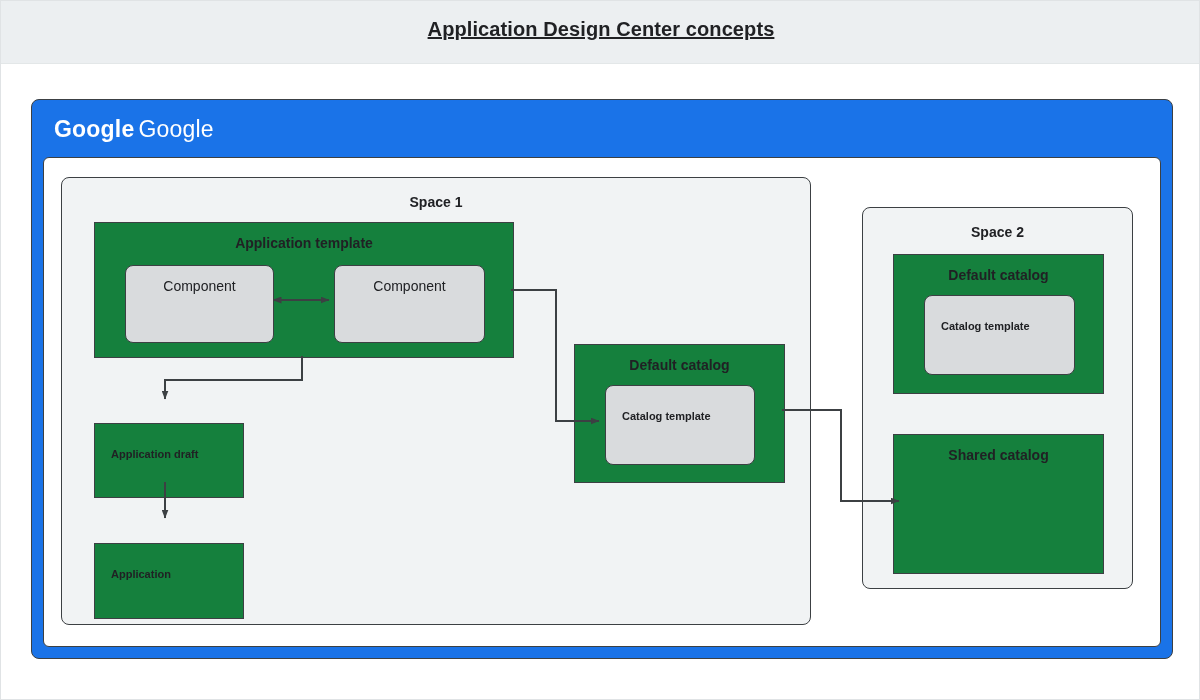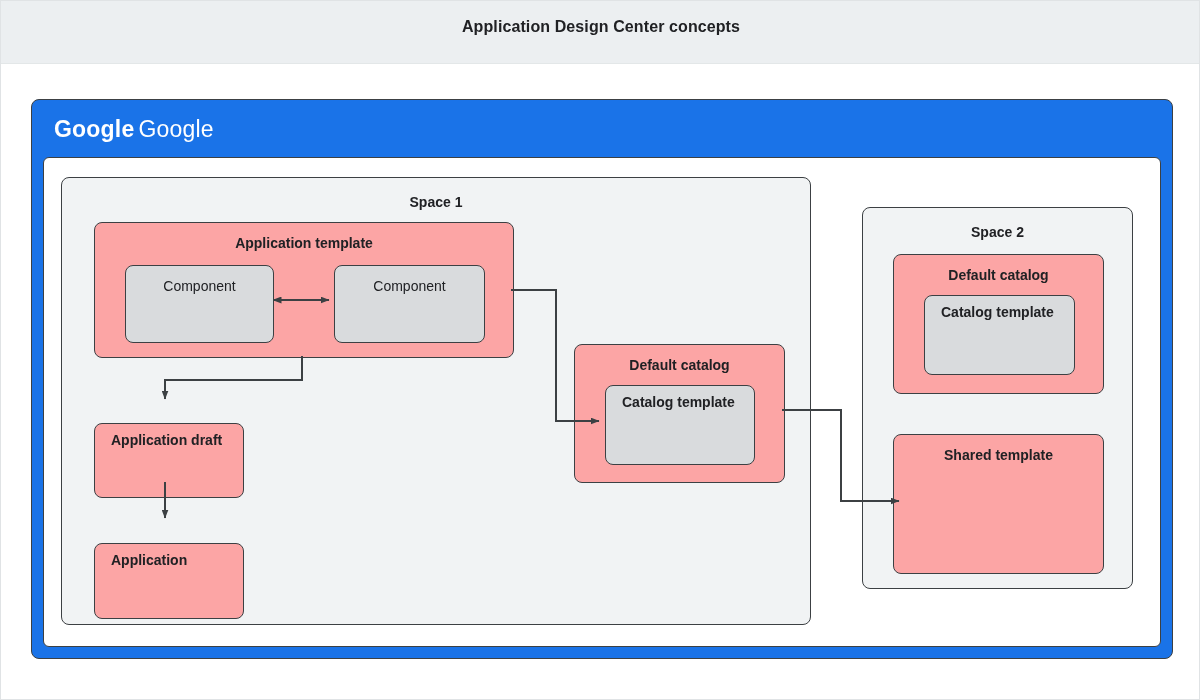"Application Design Center concepts" #page-title { font-size: 16px -> 20px; text-decoration: none -> underline }
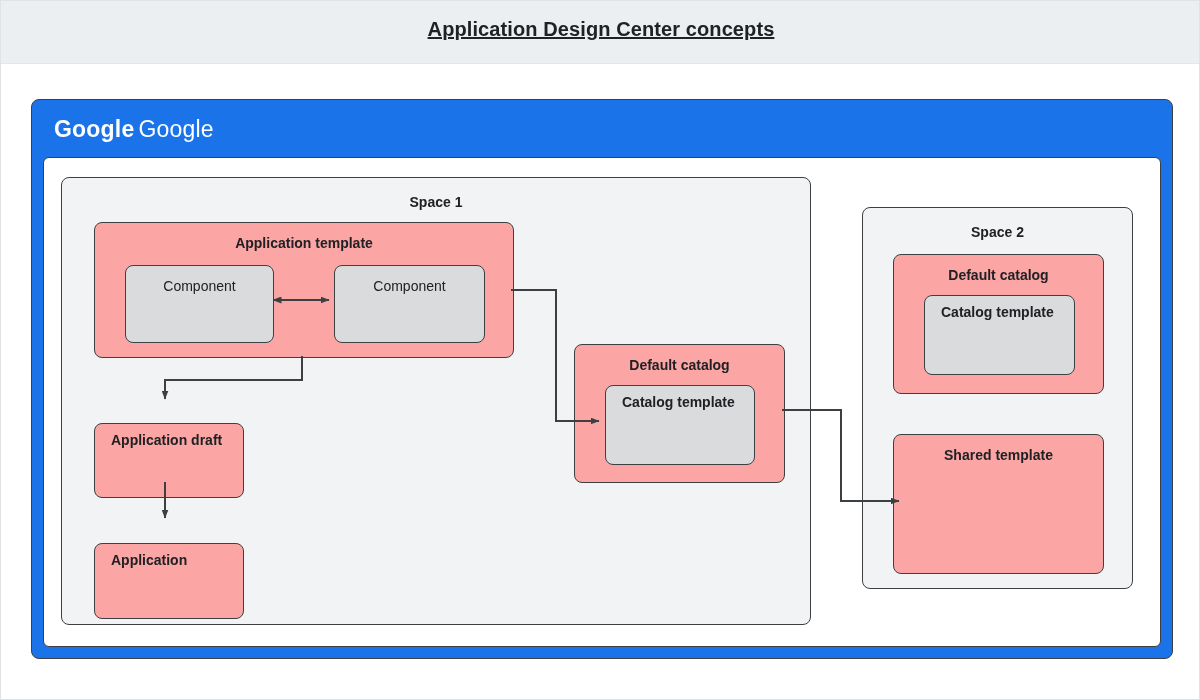"Application template" .blue-box { background: #fca5a5 -> #15803d; border-radius: 8px -> 0 }
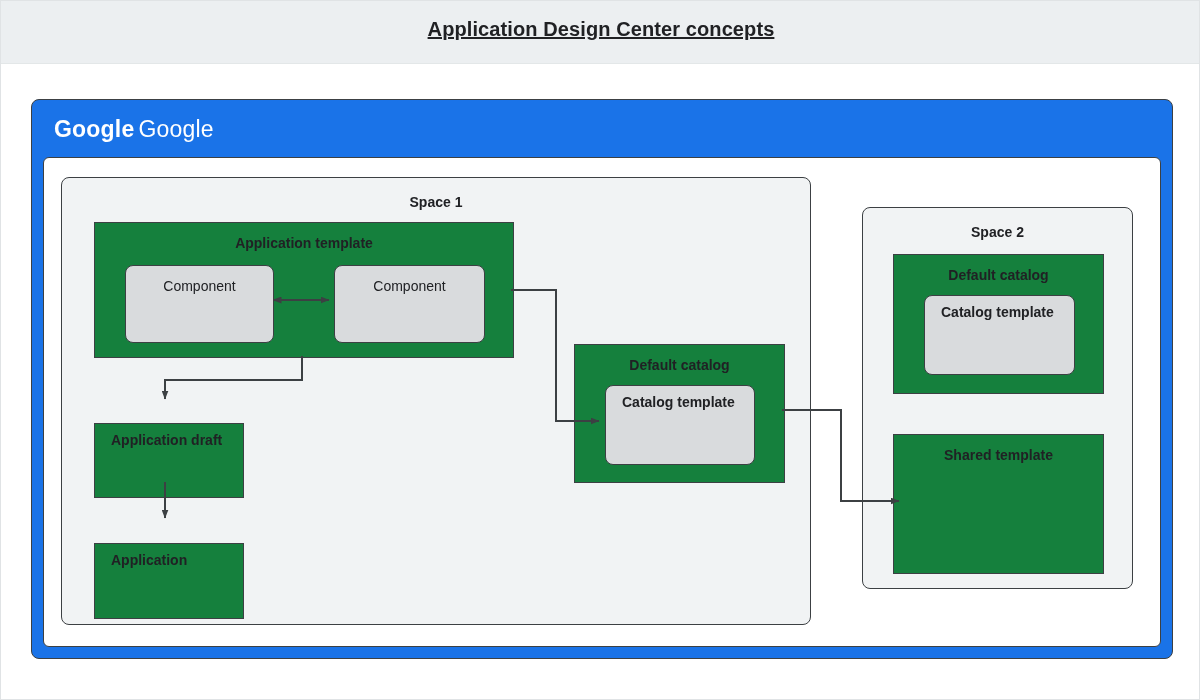"Catalog template" .box-title-left { font-size: 14px -> 11px; top: 8px -> 24px }
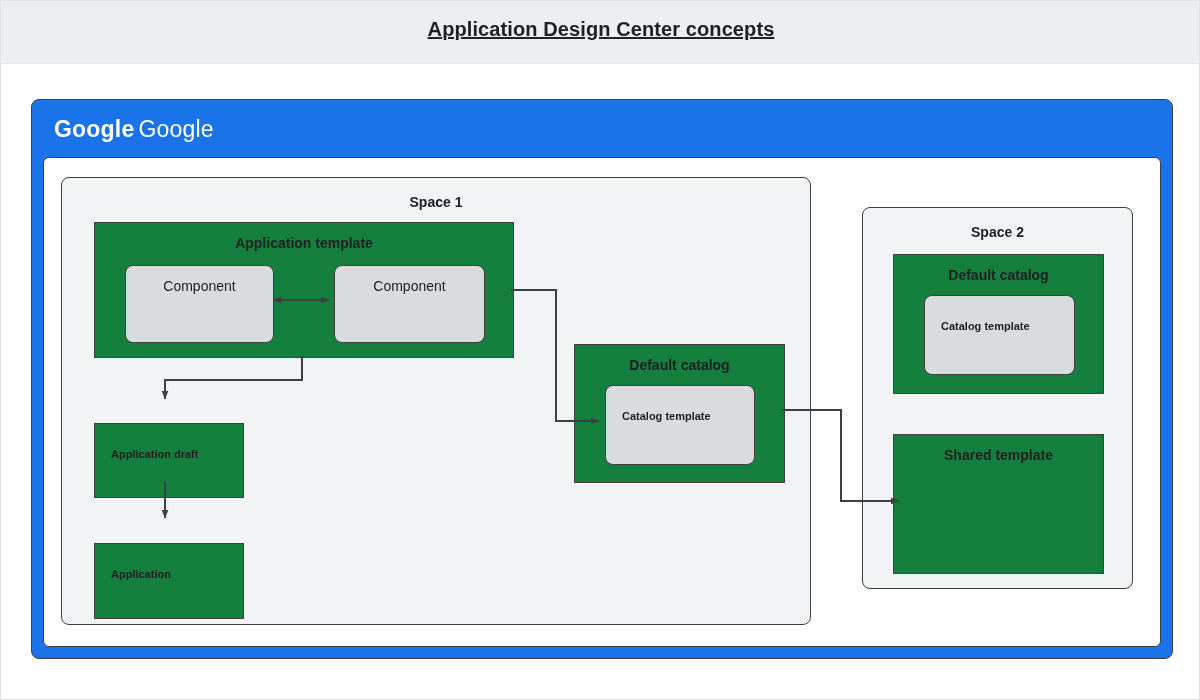"Shared template" div.box-title { text: template -> catalog }
